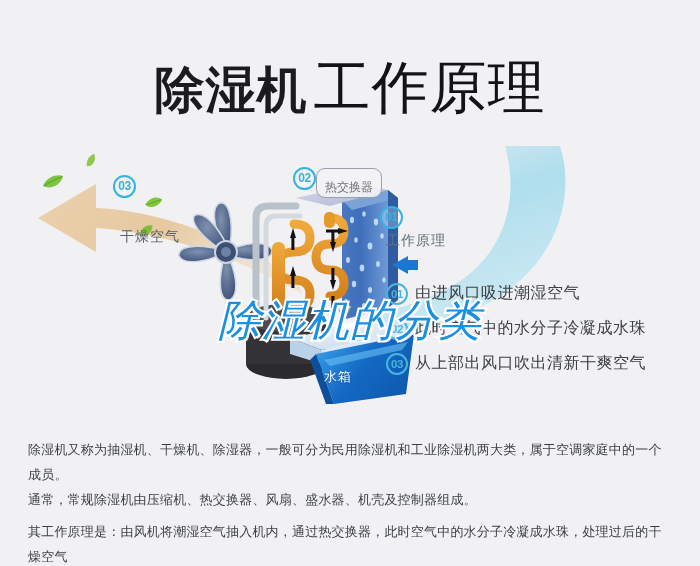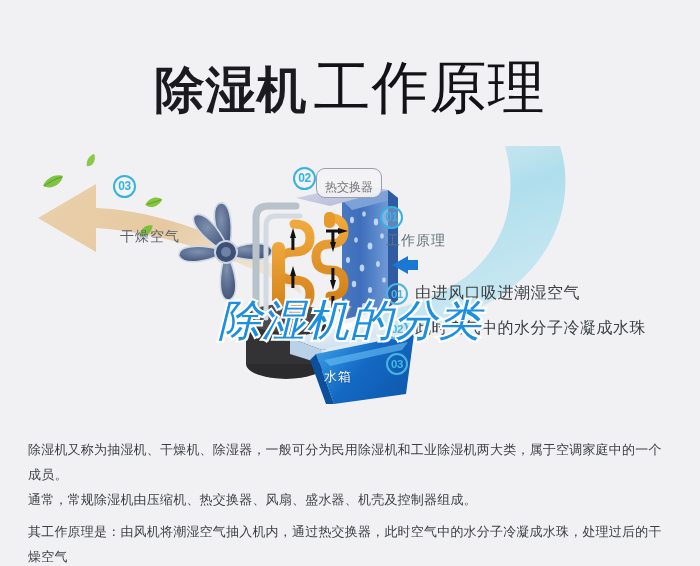"从上部出风口吹出清新干爽空气" div.legend-text { html: none -> <div>从上部出风口吹出清新干爽空气</div> }
